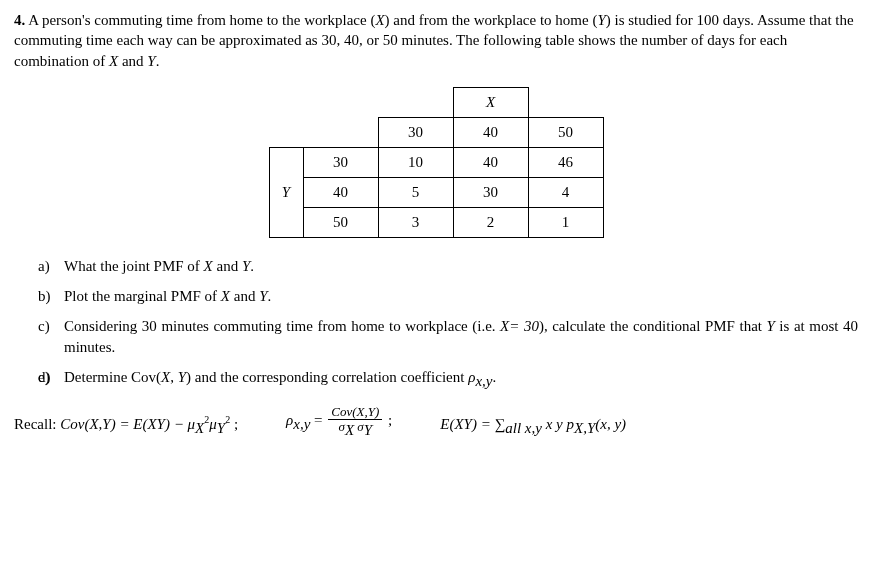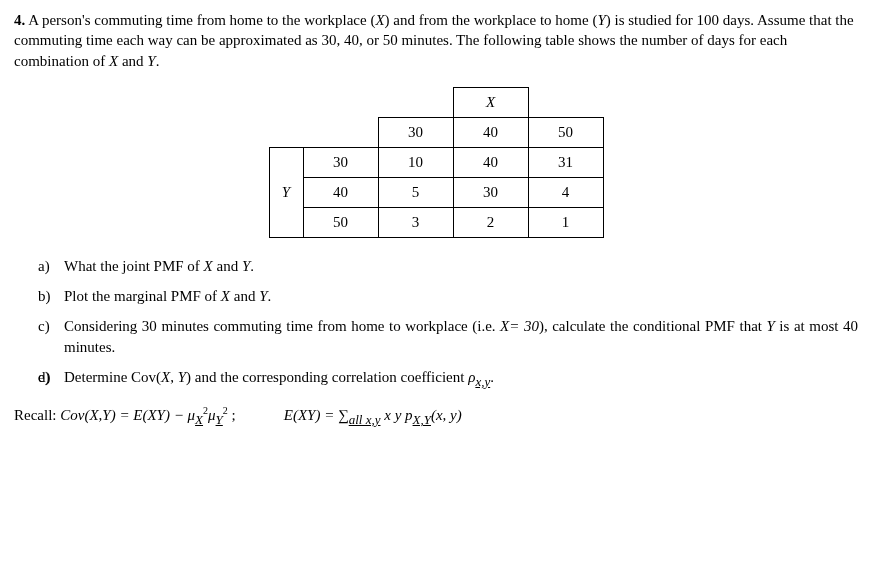"31" td { text: 31 -> 46 }
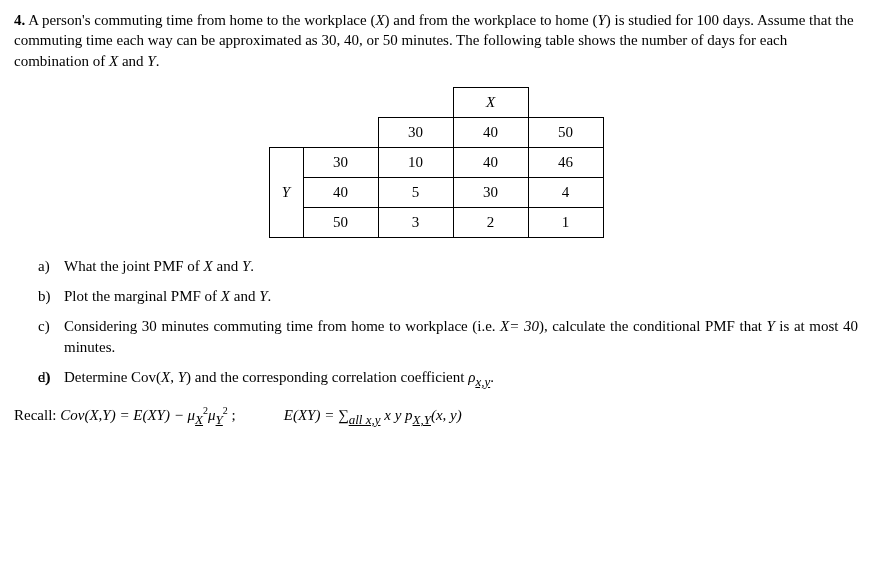"x,y" sub { font-size: 13px -> 15px; text-decoration: underline -> none }
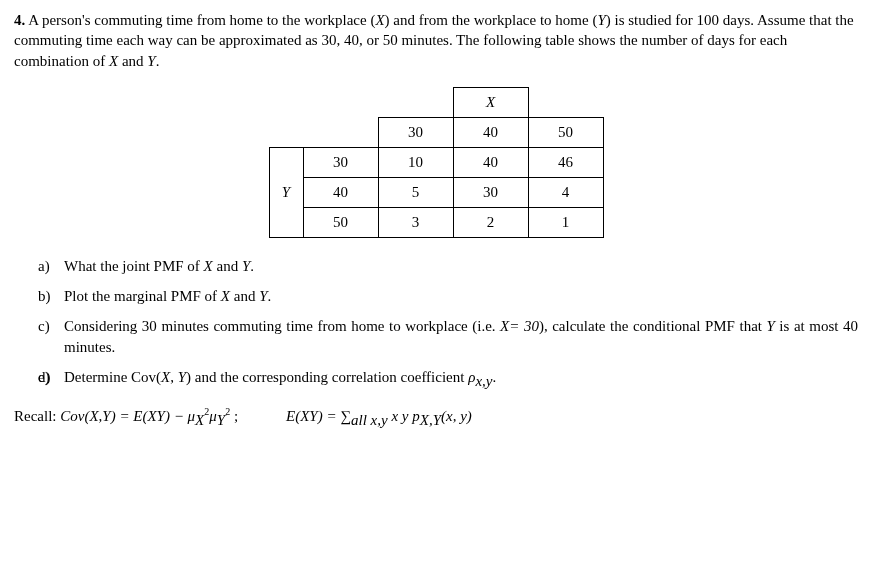"ρx,y =" span { html: none -> <span> <span>ρ</span><sub>x,y</sub><span> = </span><span><span>Cov(X,Y)</span><span><span>σ</span><sub>X</sub><span> </span><span>σ</span><sub>Y</sub></span></span><span> ;</span> </span> }
